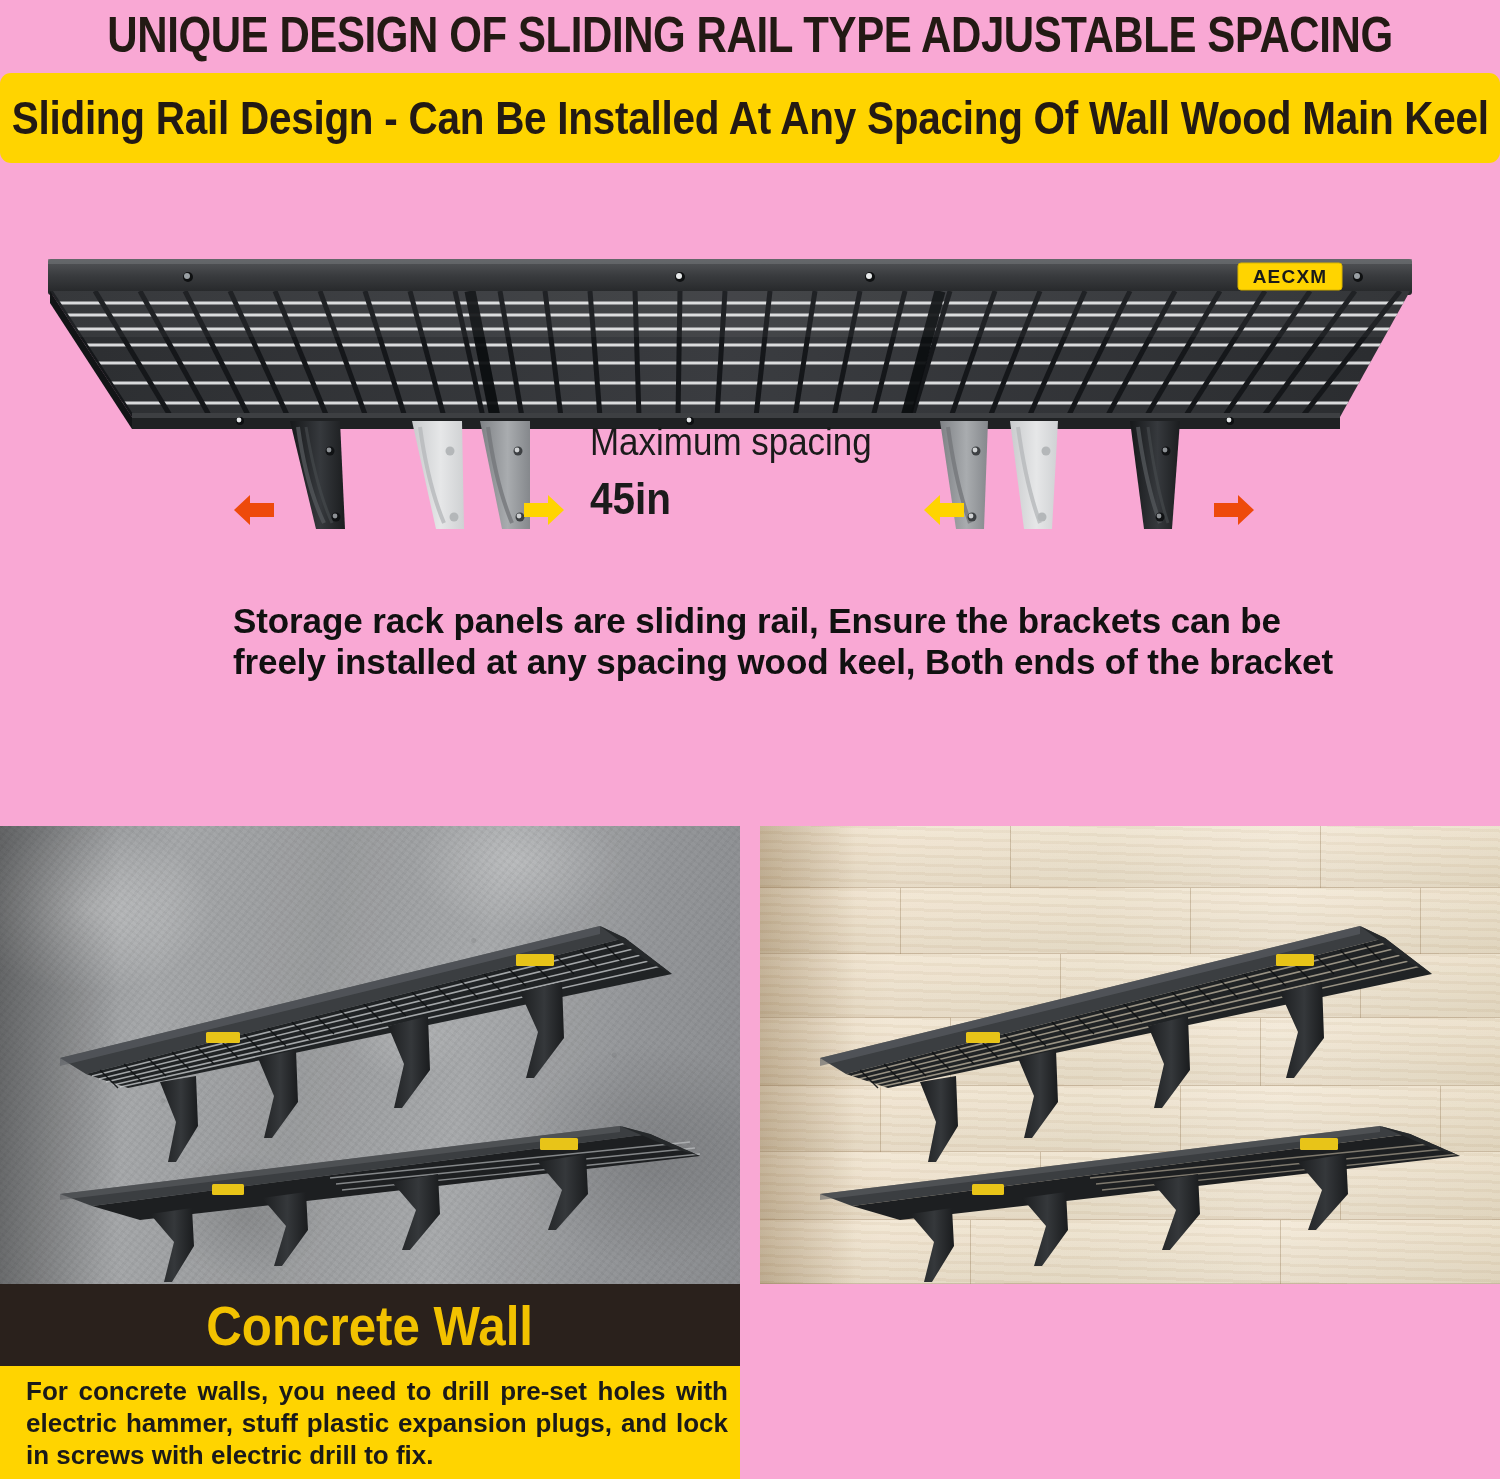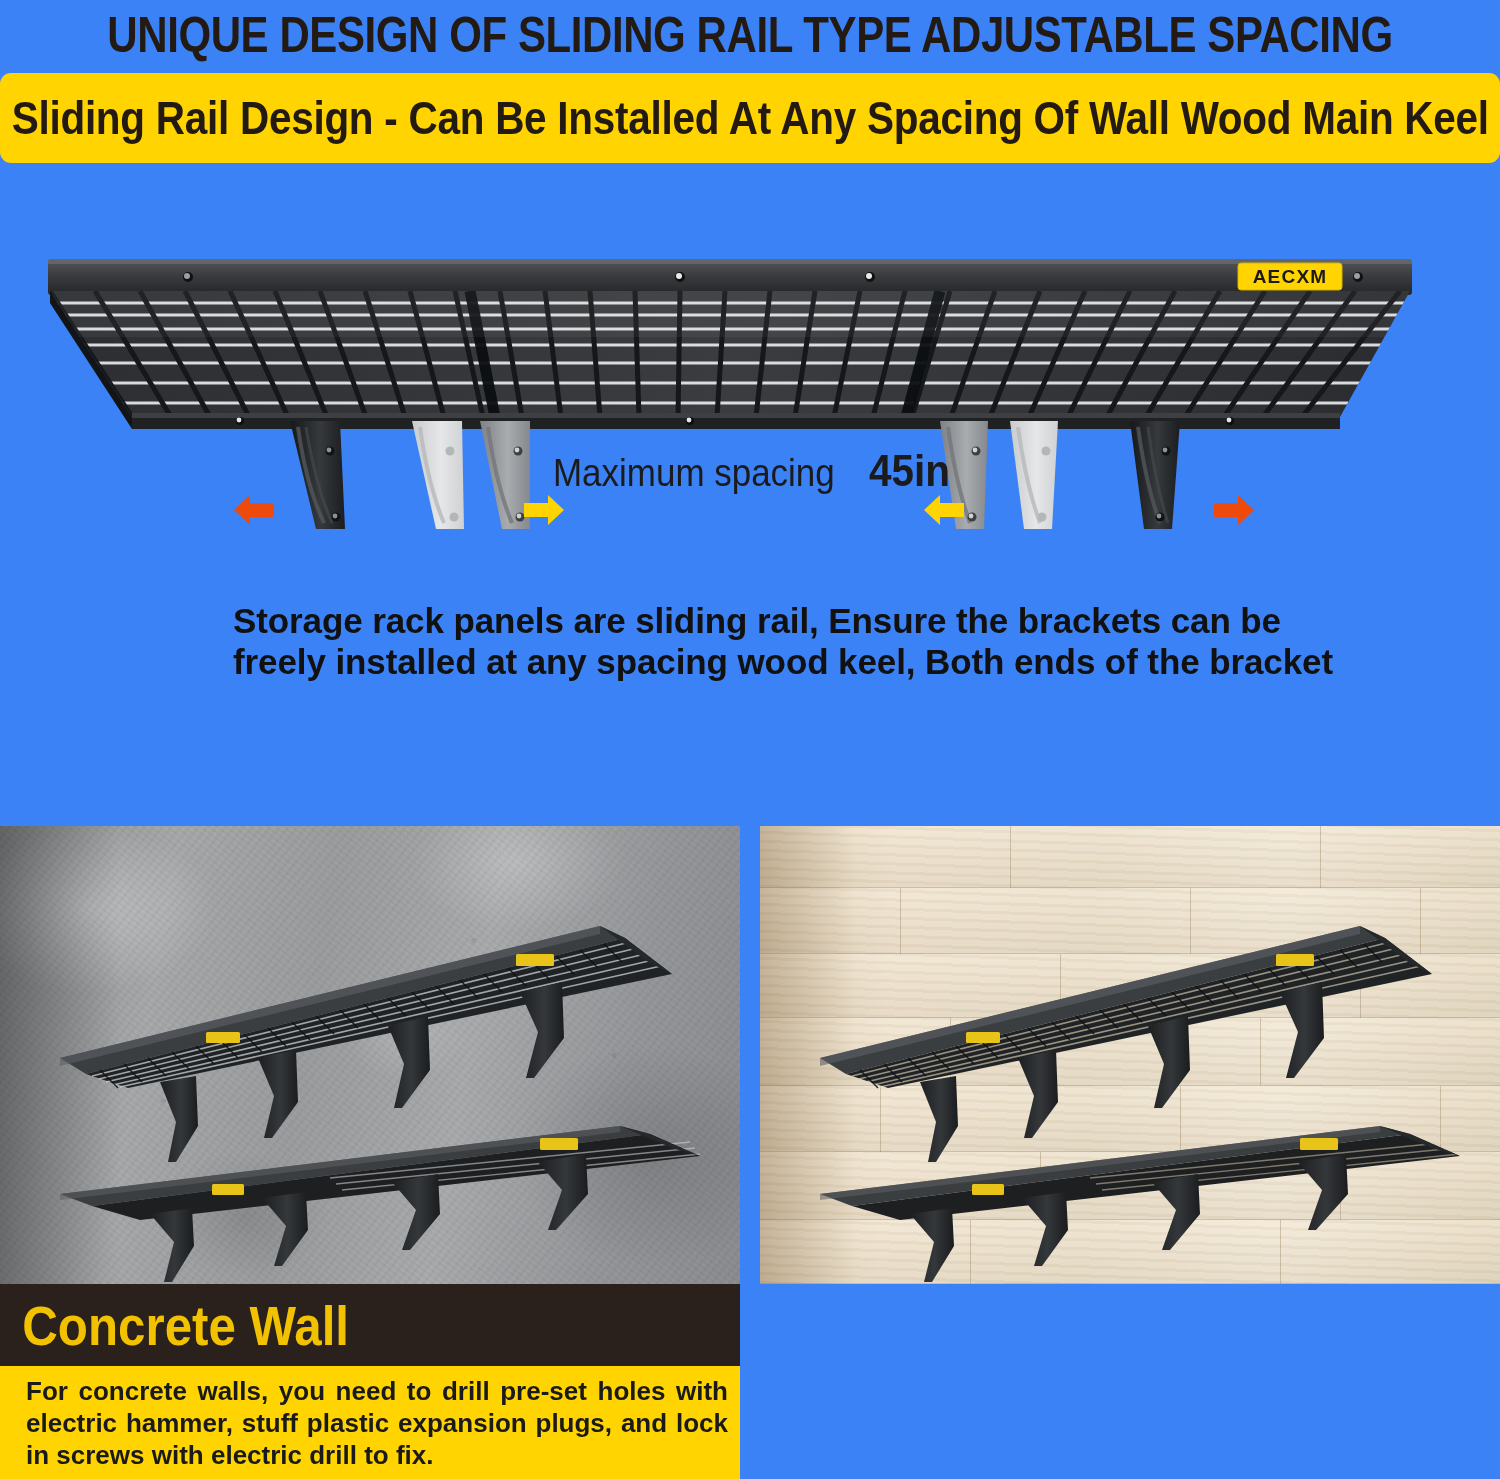"UNIQUE DESIGN OF SLIDING RAIL" .page { background: #3b82f6 -> #f9a8d4 }
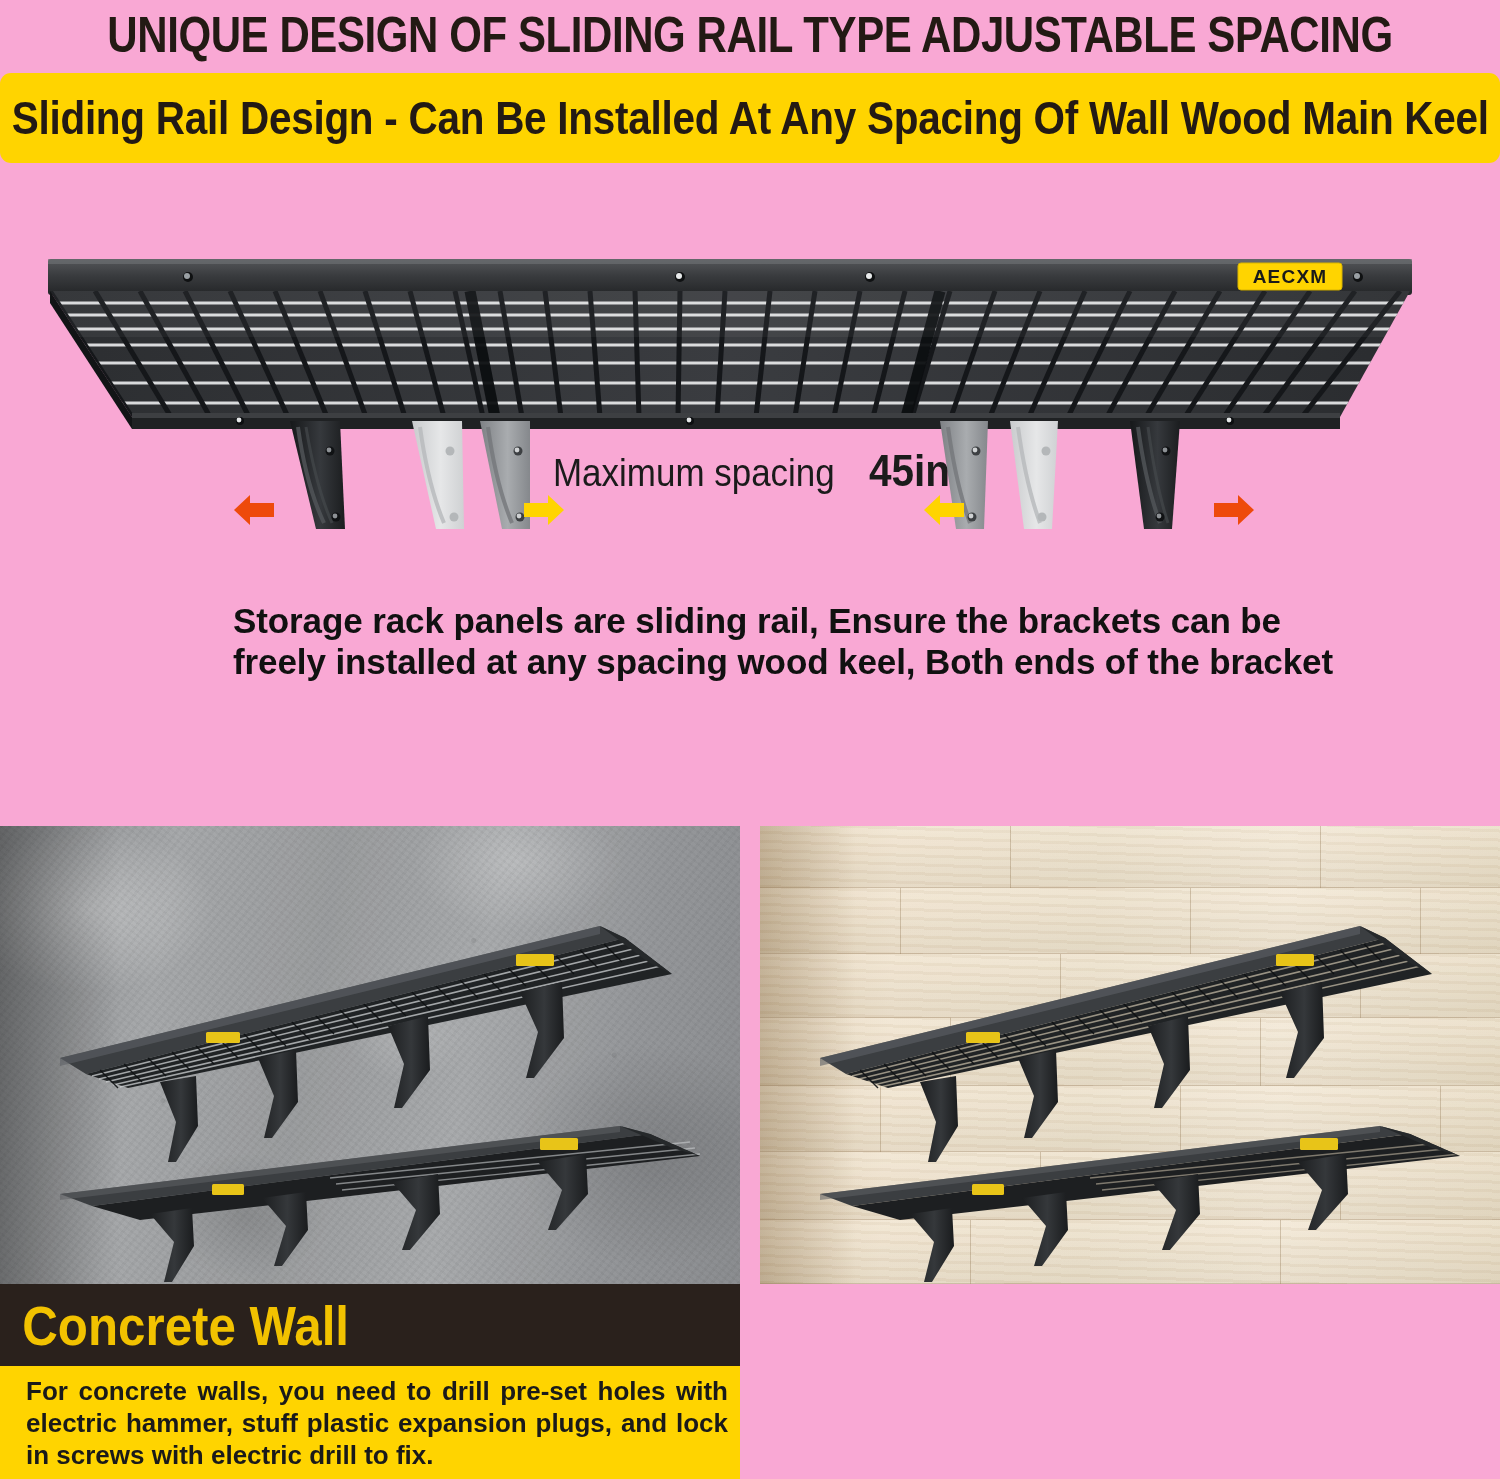"Maximum spacing" .spacing-label { flex-direction: none -> column }
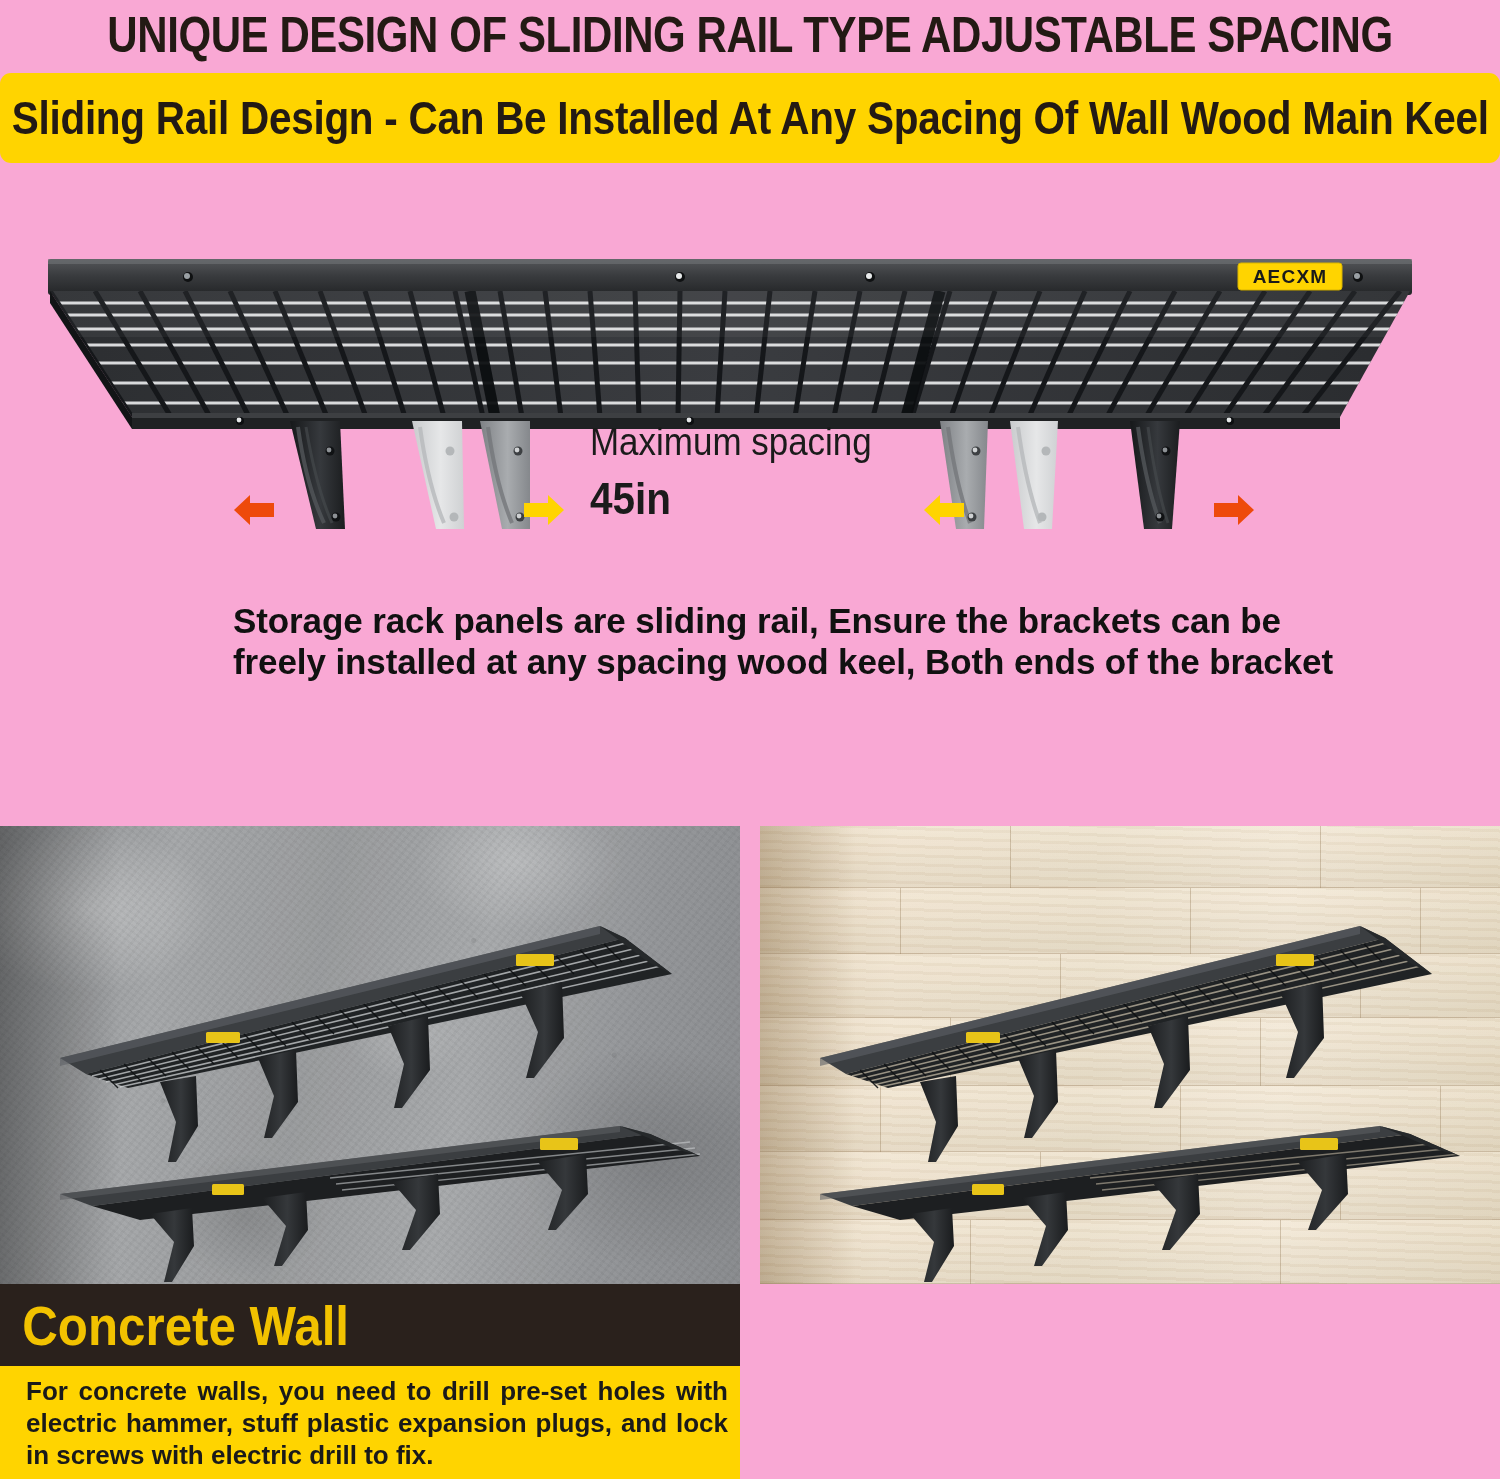"Concrete Wall" .card-title { justify-content: flex-start -> center }
